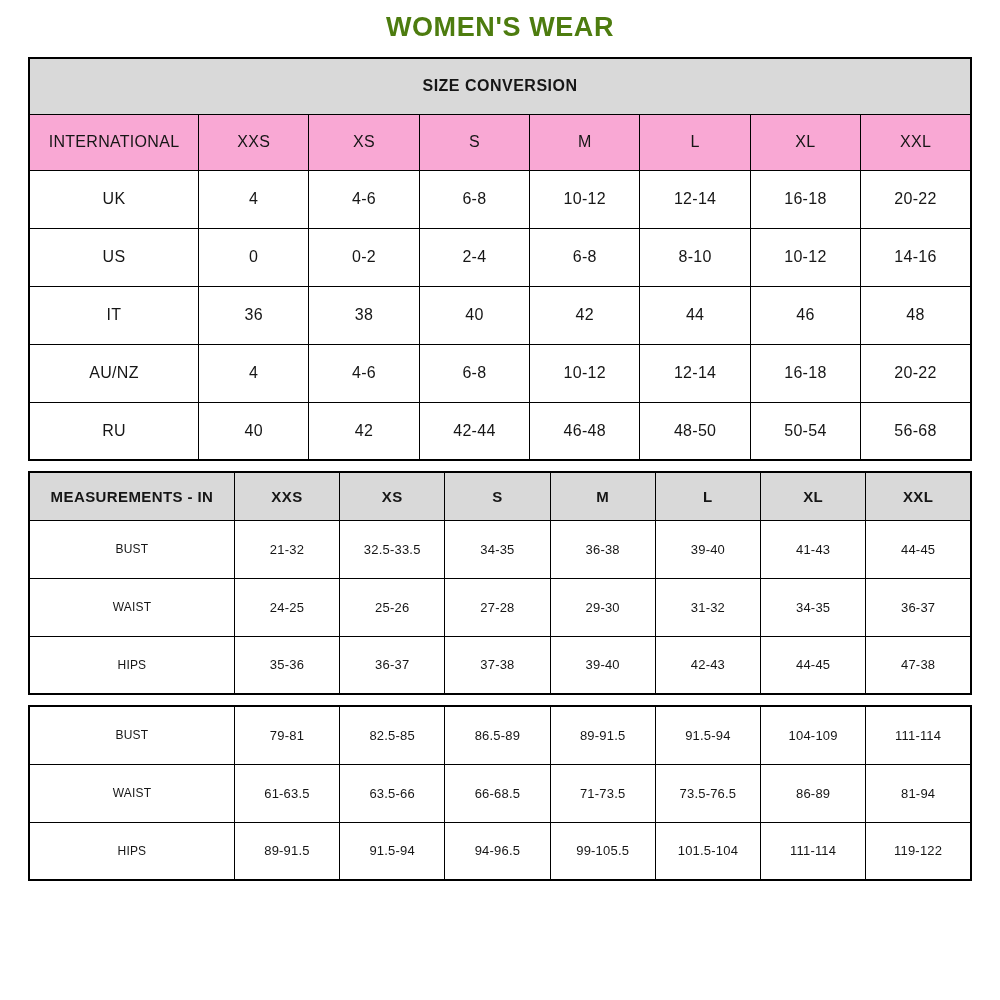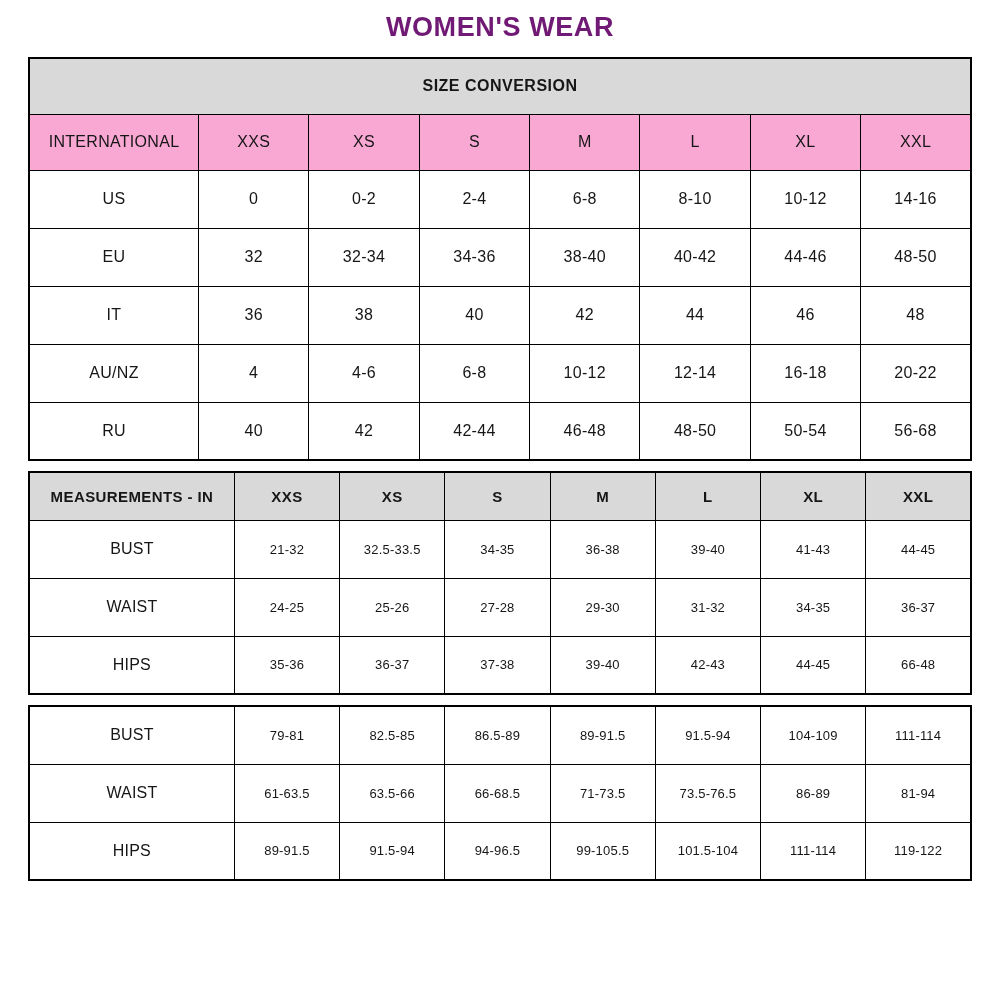"WOMEN'S WEAR" h1.title { color: #701a75 -> #4d7c0f }
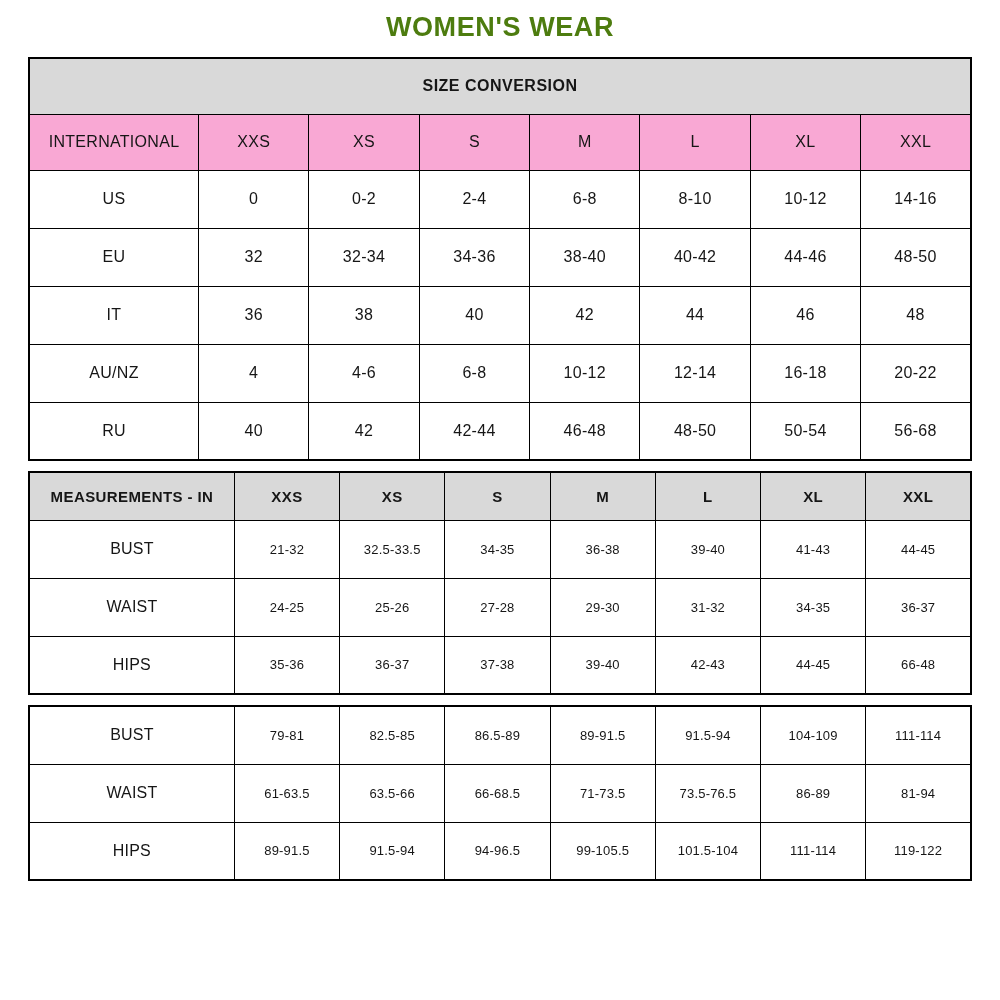"UK" tr { html: none -> <tr> <td>UK</td> <td>4</td> <td>4-6</td> <td>6-8</td> <td>10-12</td> <td>12-14</td> <td>16-18</td> <td>20-22</td> </tr> }
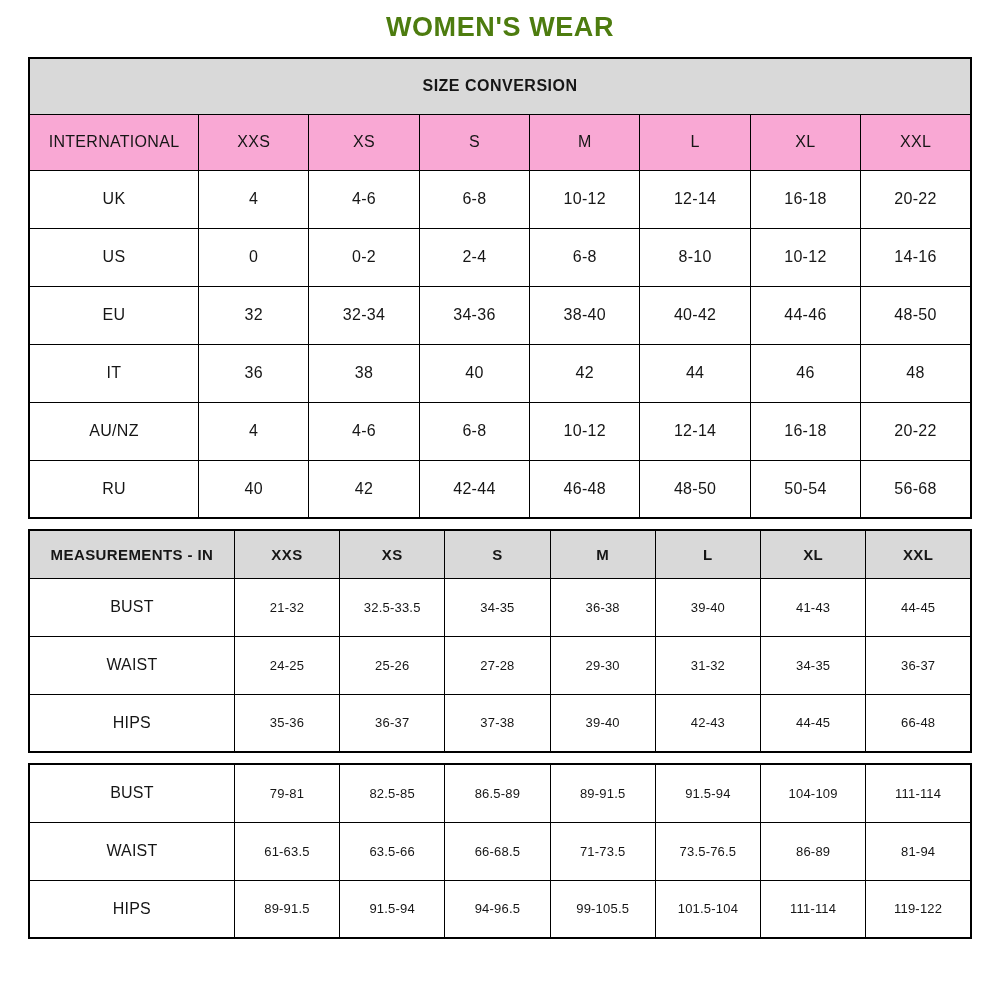"EU" tr { html: <tr> <td>EU</td> <td>32</td> <td>32-34</td> <td>34-36</td> <td>38-40</td> <td>40-42</td> <td>44-46</td> <td>48-50</td> </tr> -> none }
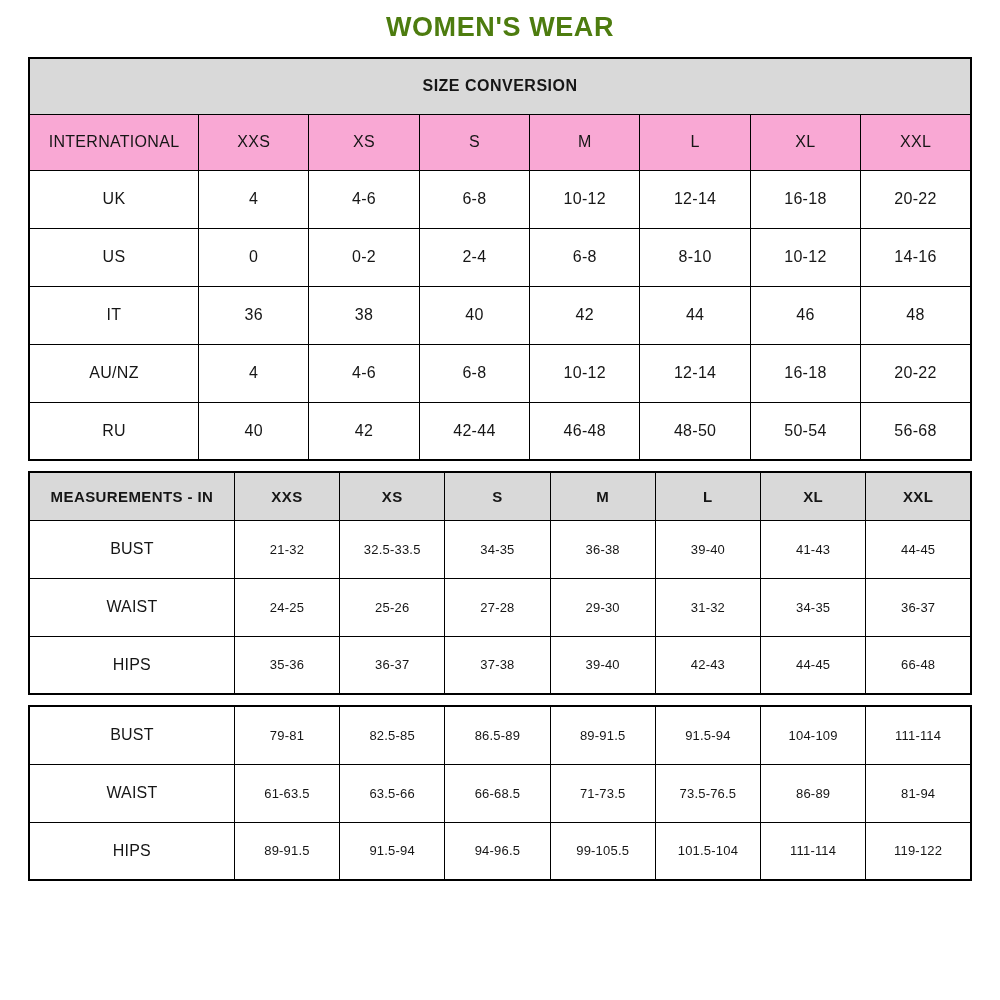"BUST" .t-meas td.rowlabel { font-size: 16px -> 12px }
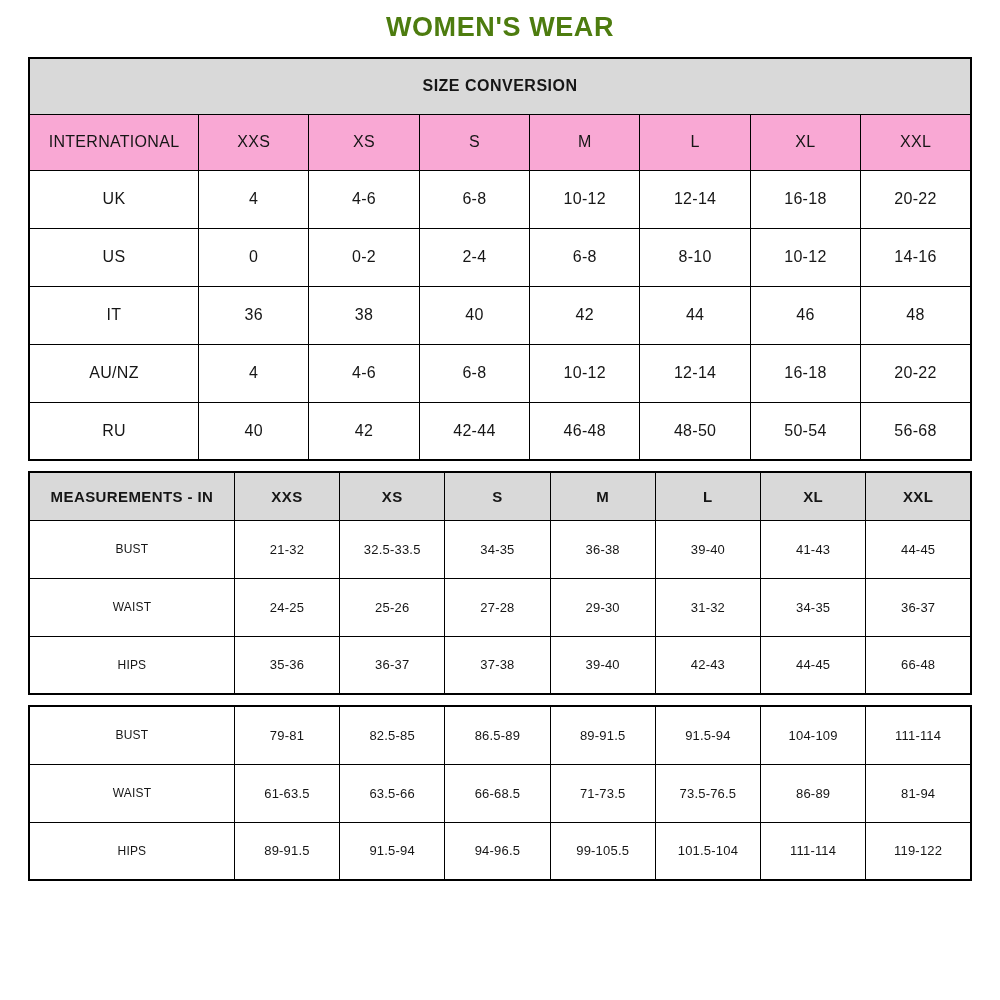"66-48" td { text: 66-48 -> 47-38 }
